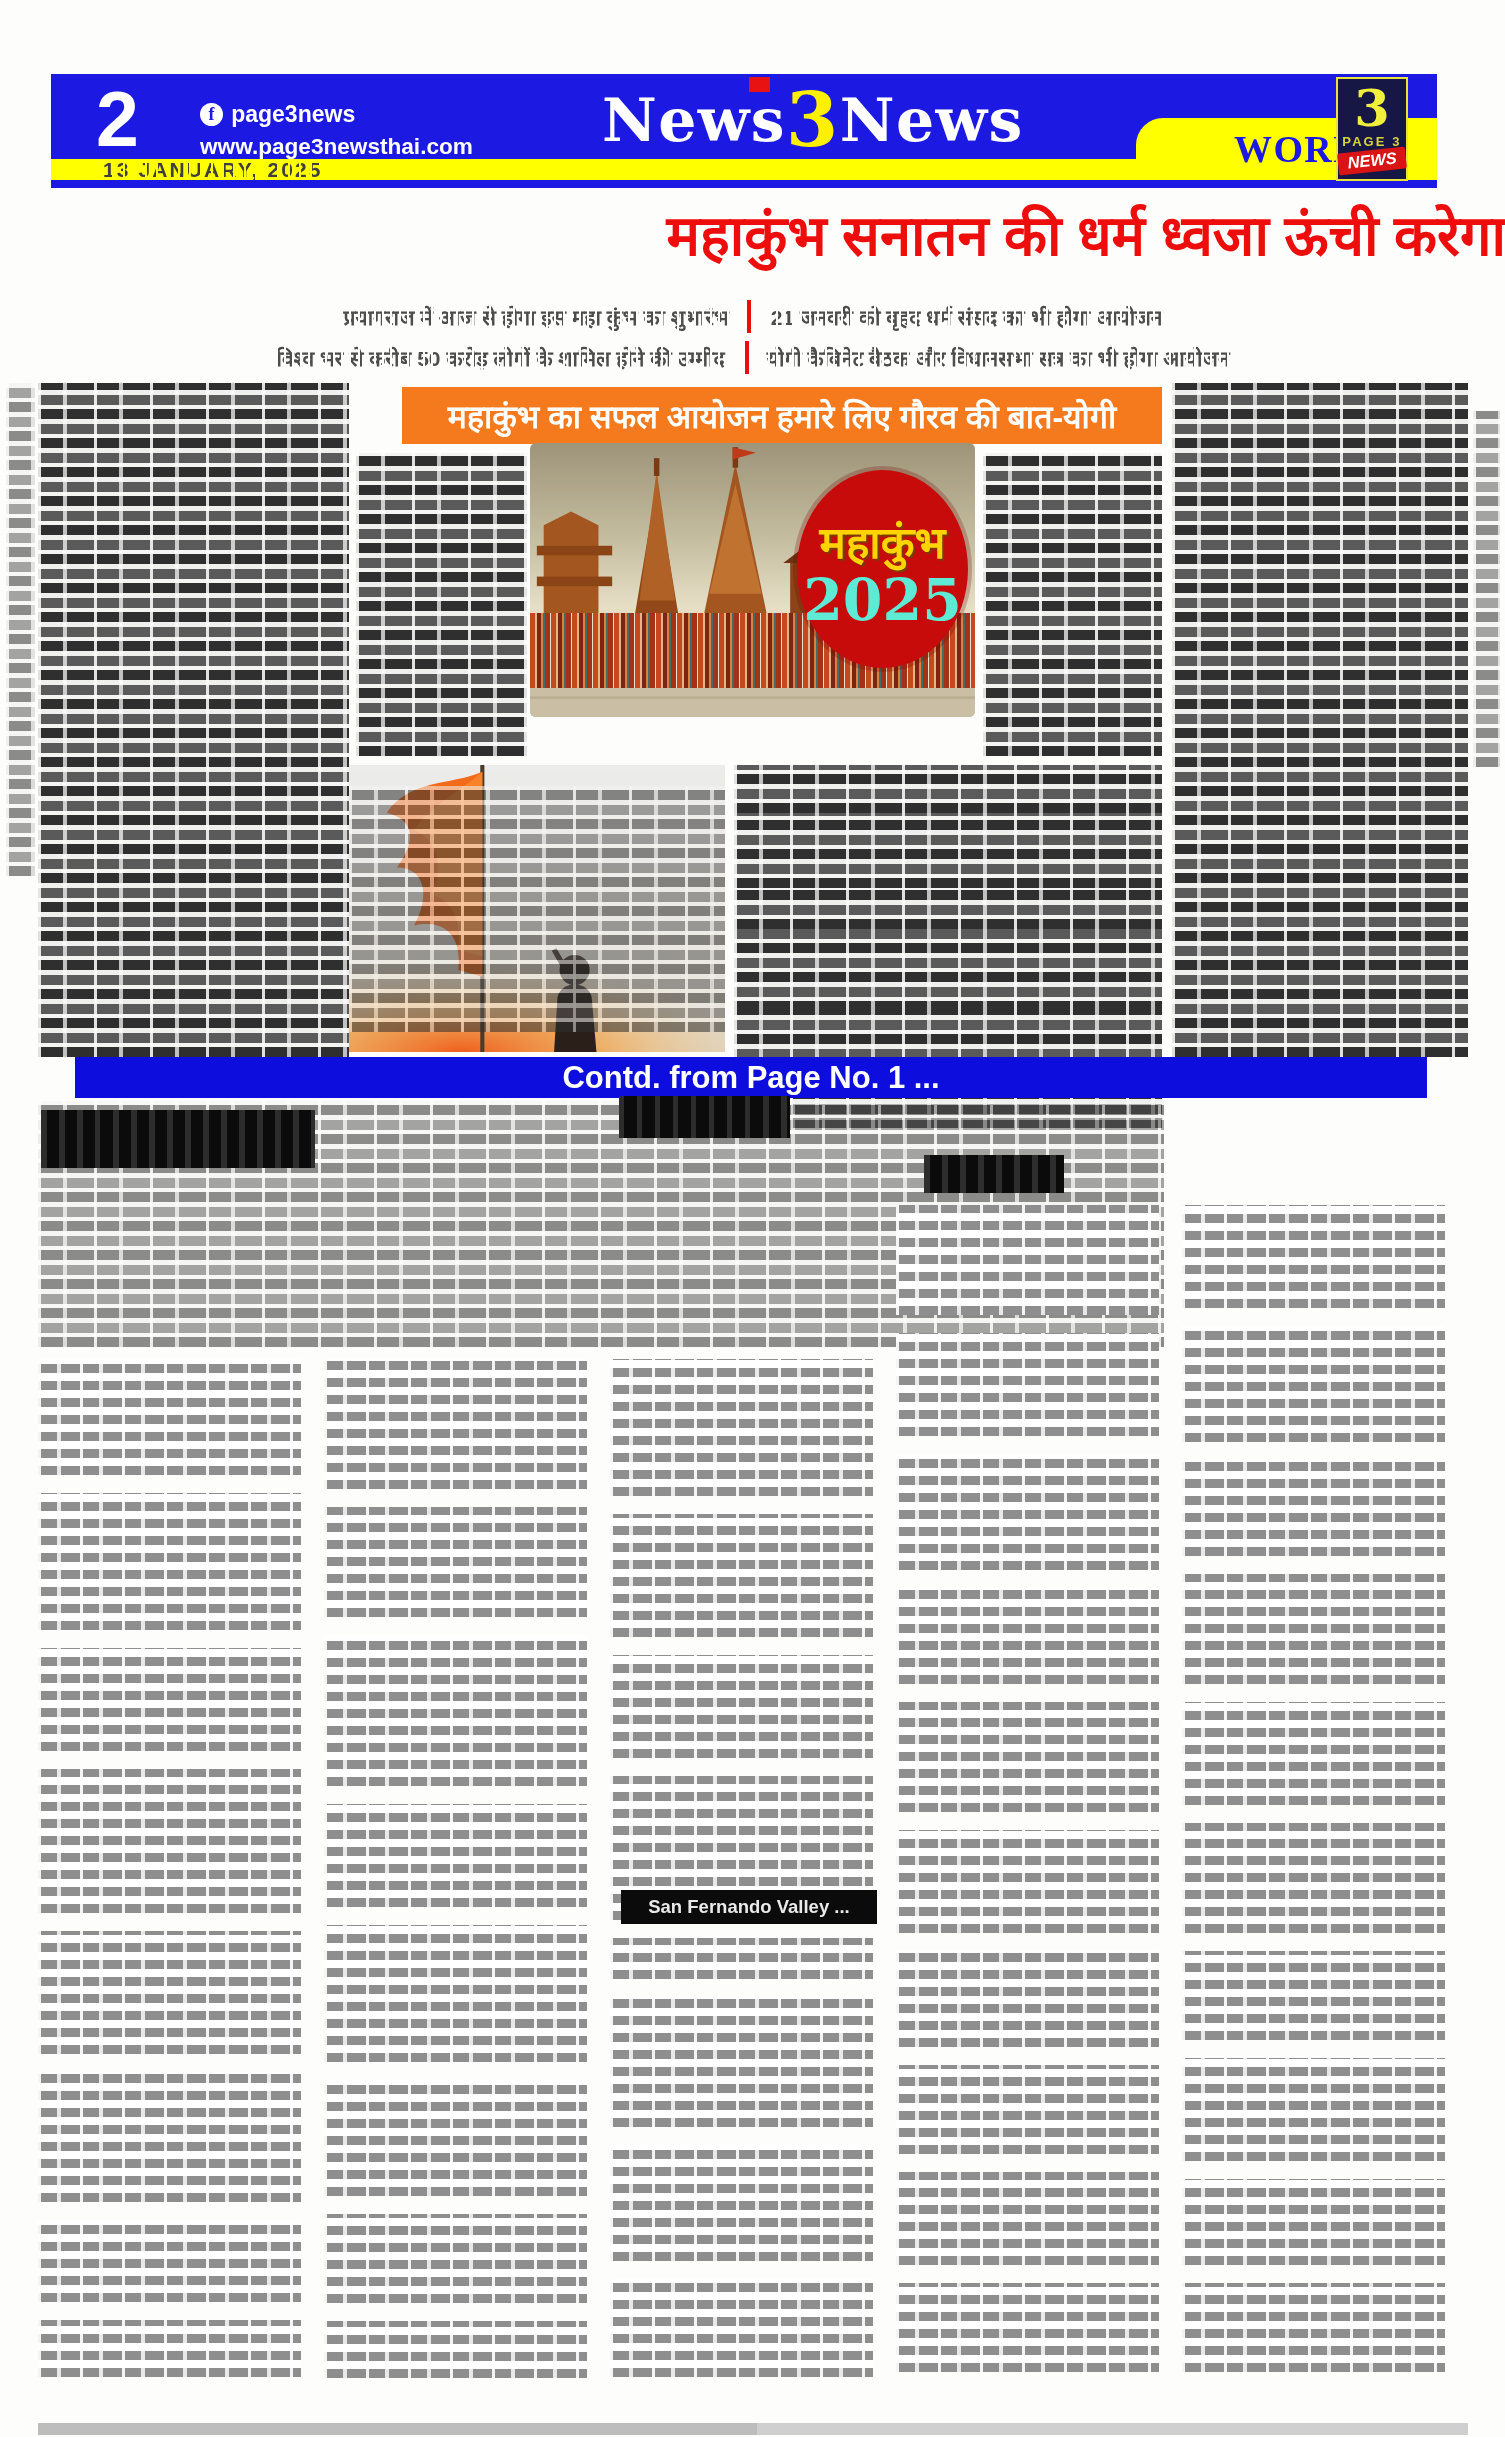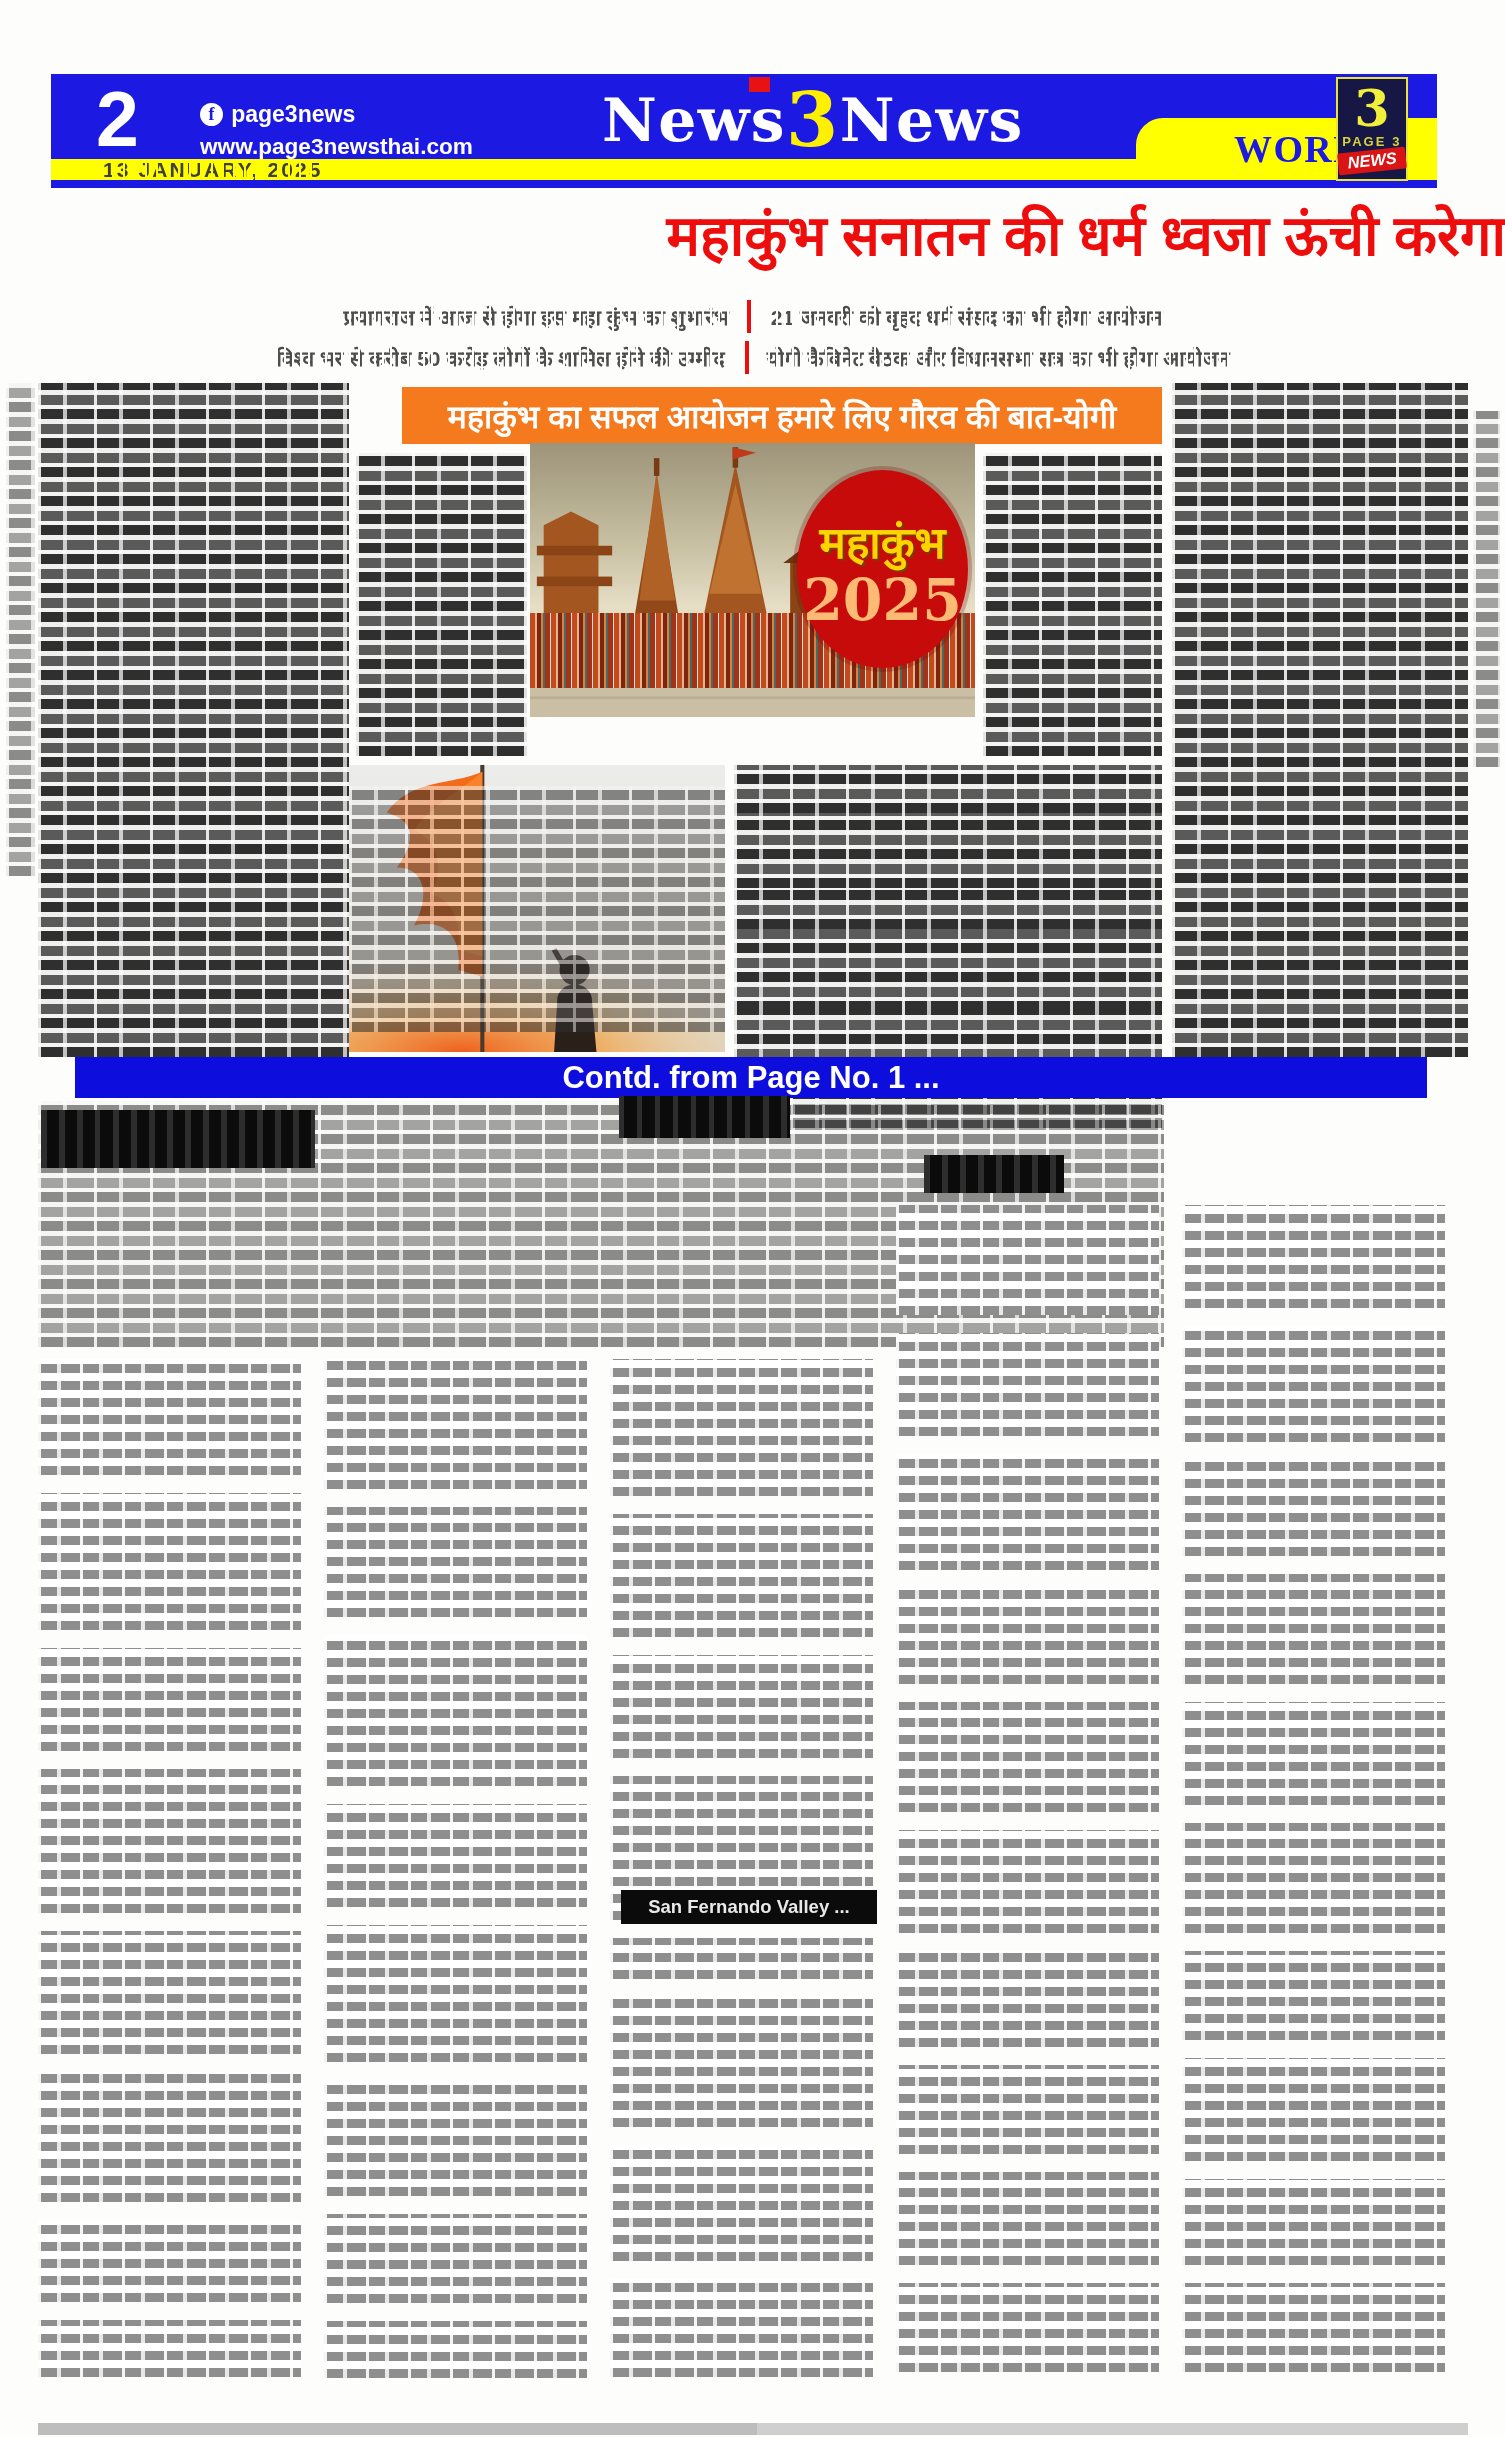"महाकुंभ" div.abs { border-radius: none -> 6px }
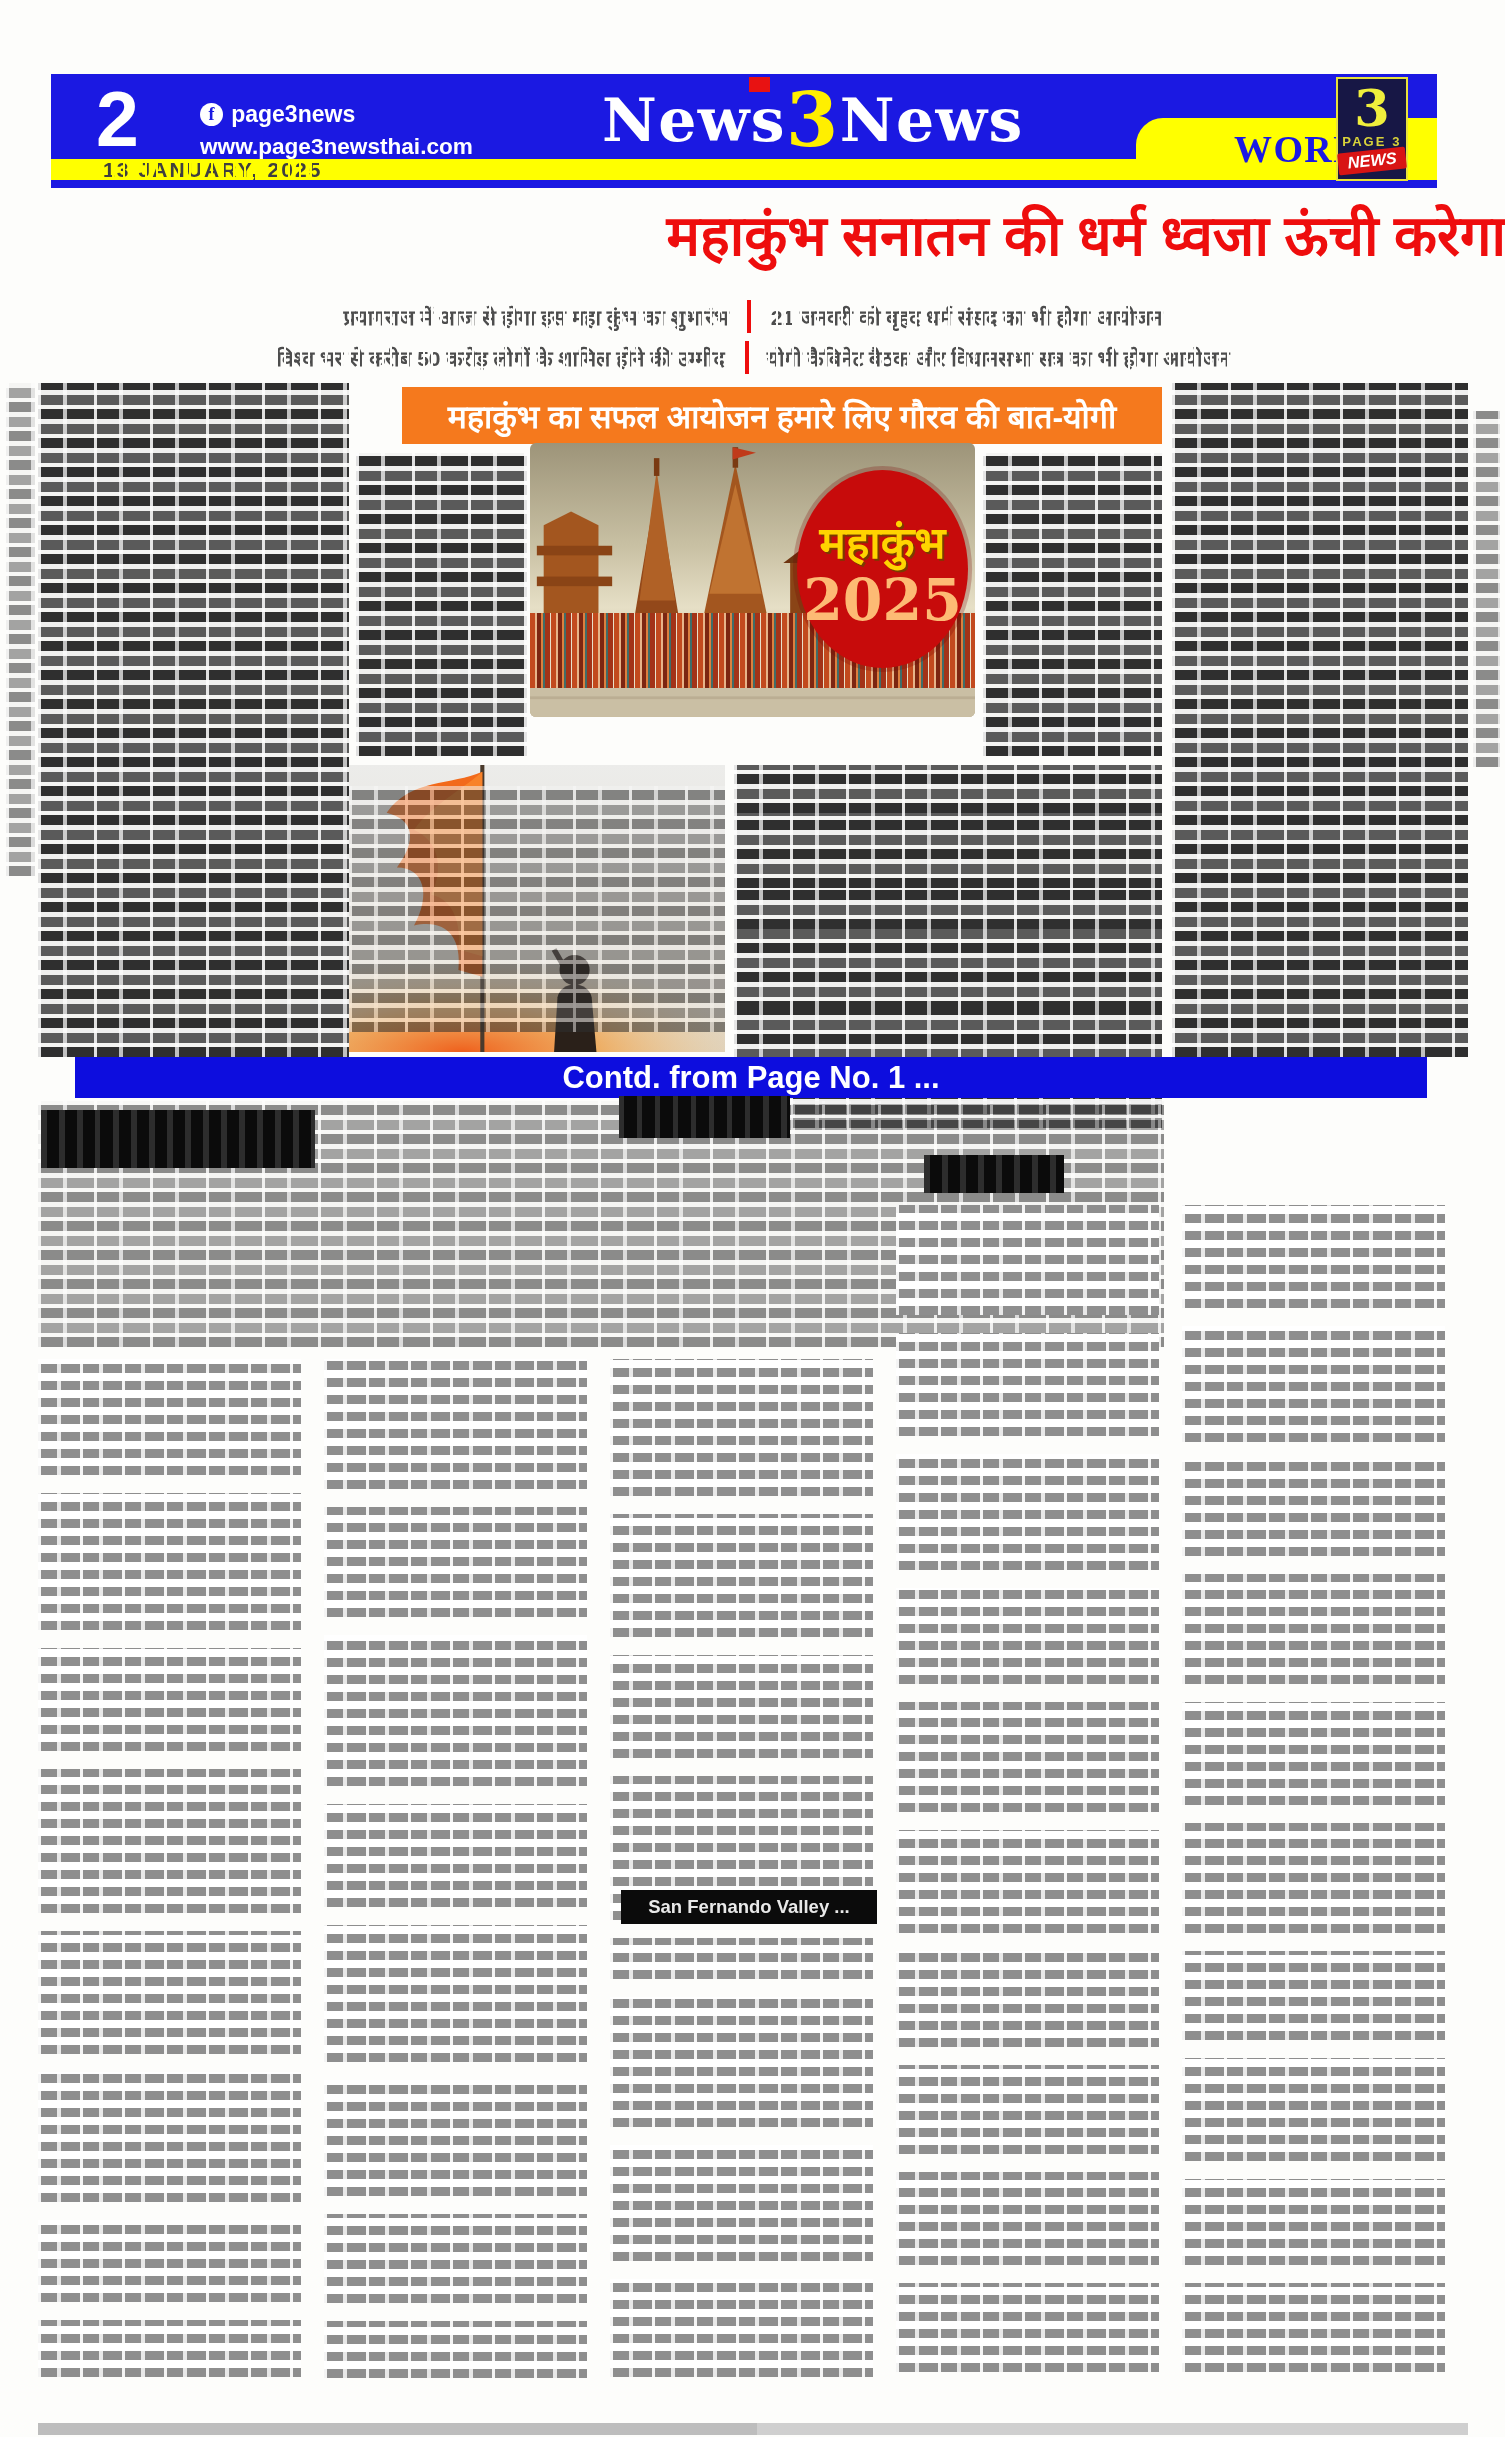"2025" #badge .b2 { color: #fdba74 -> #5eead4 }
